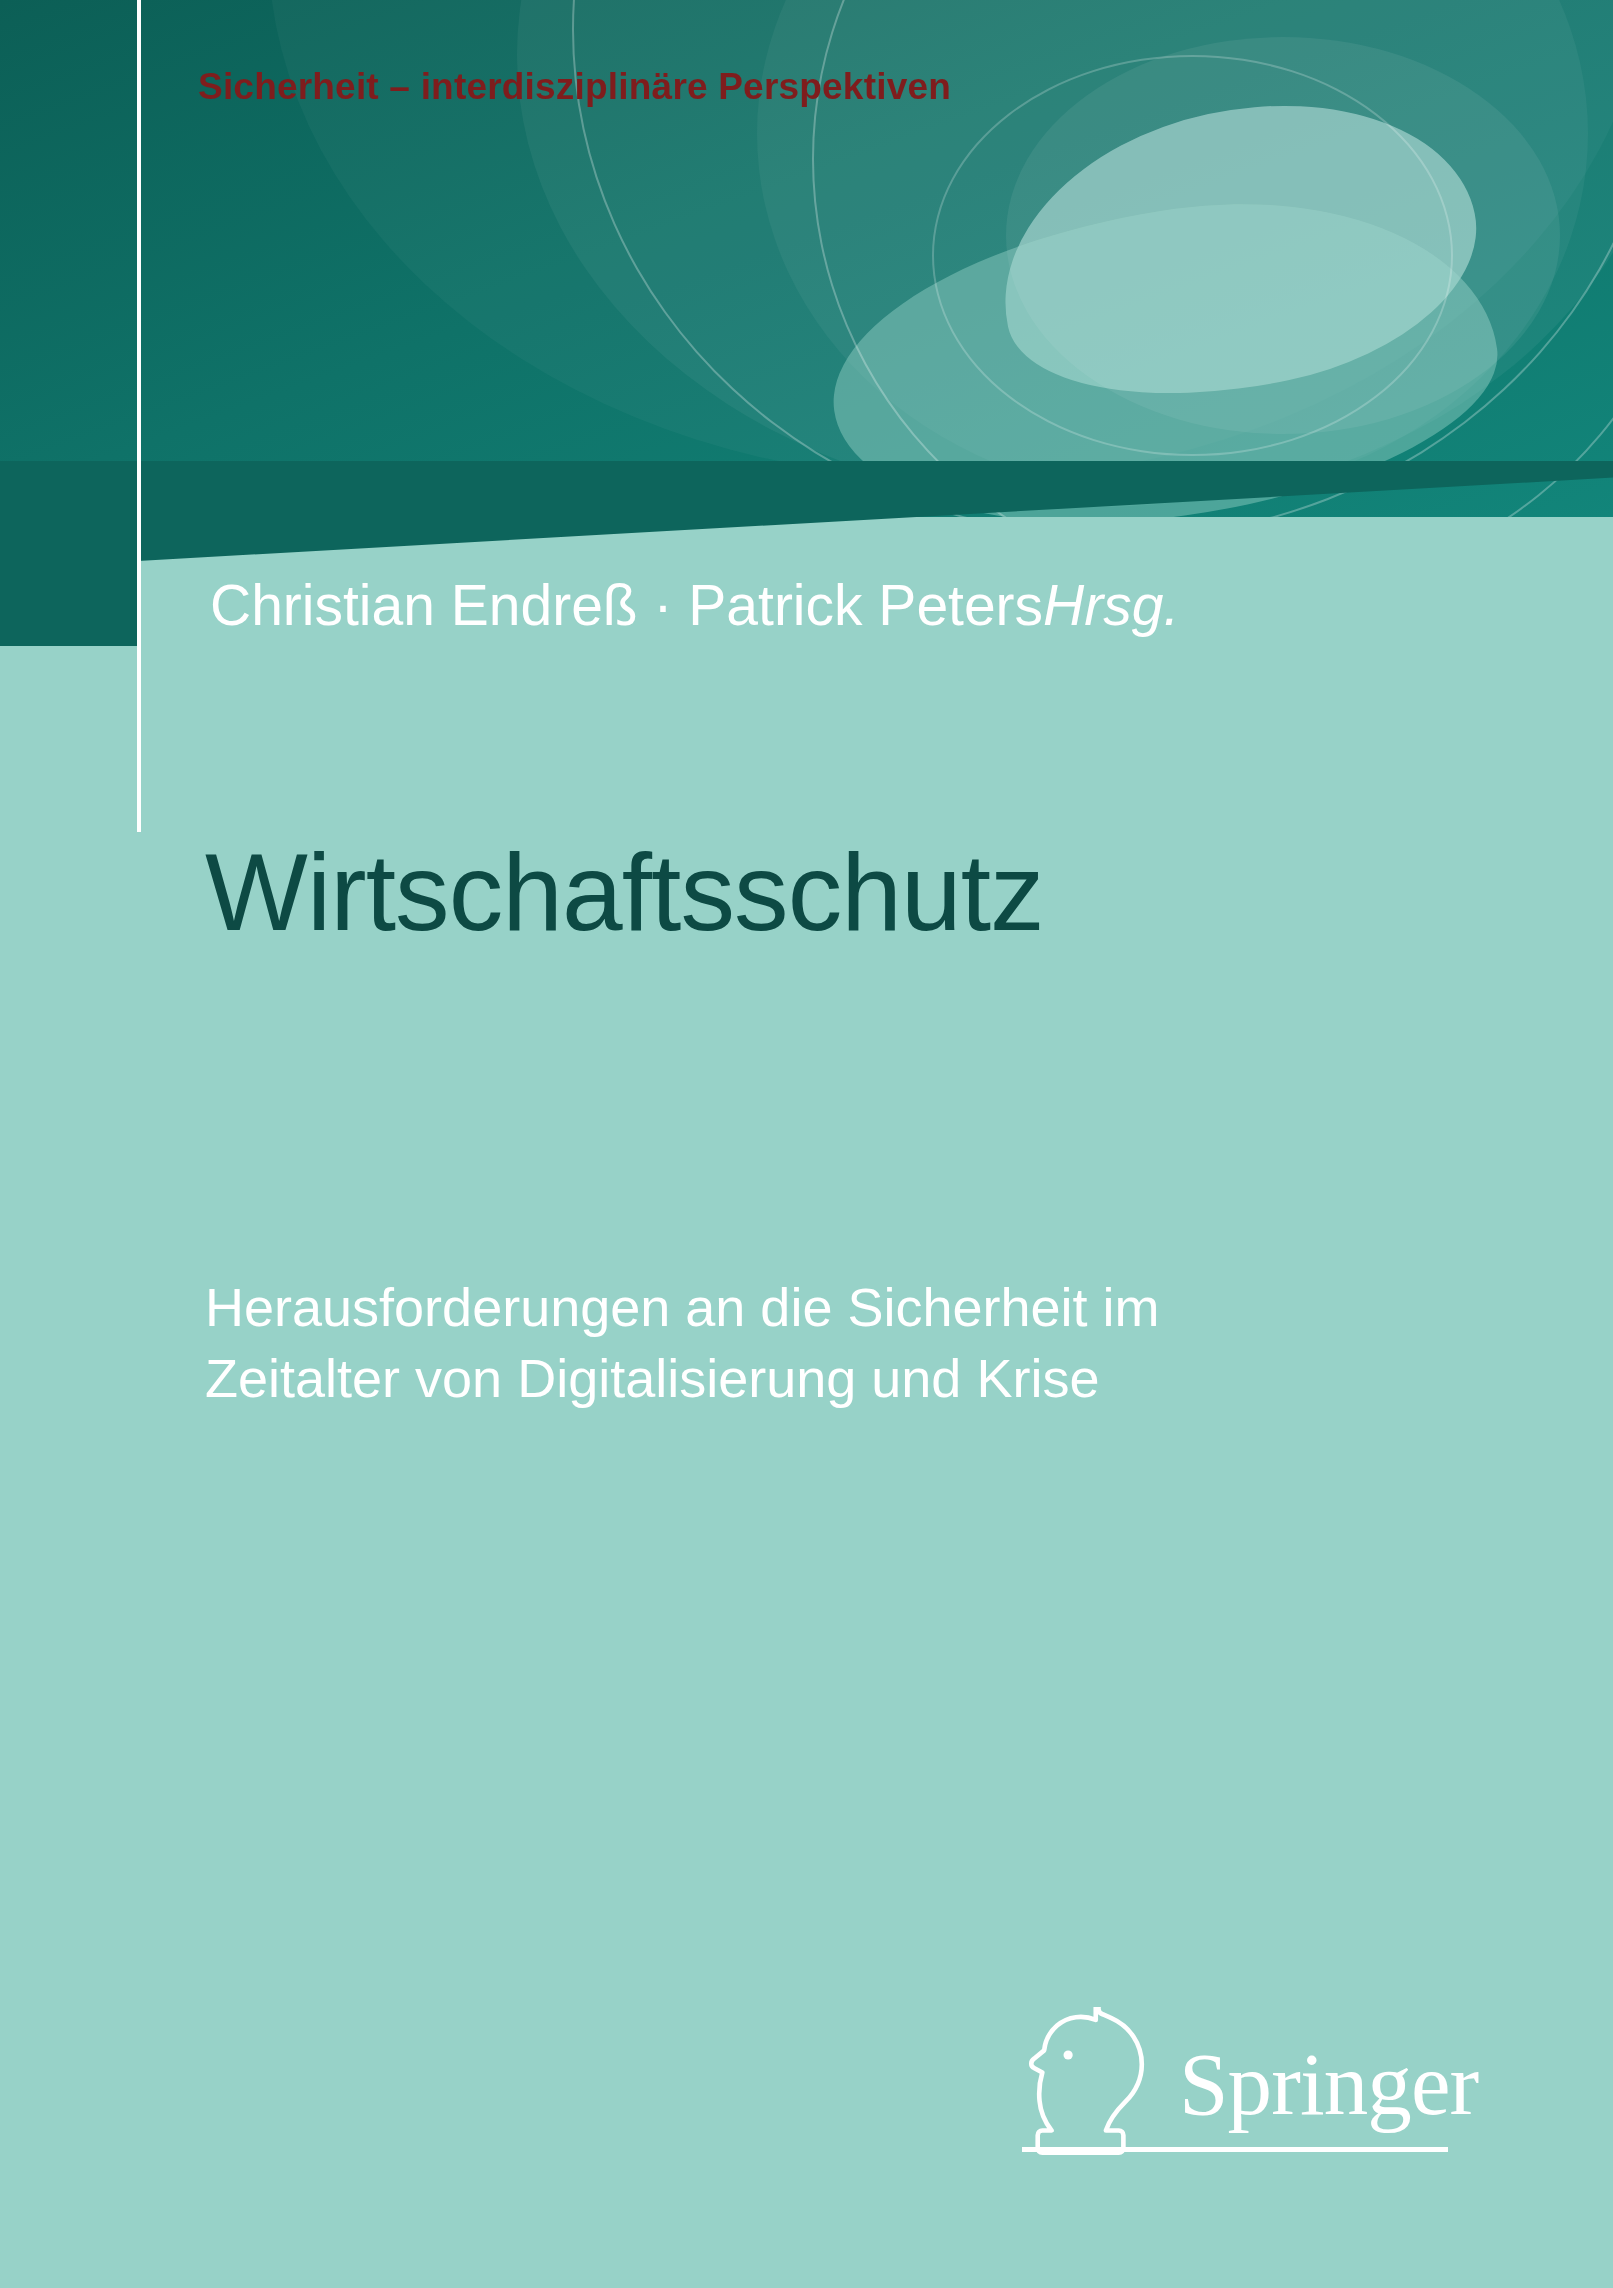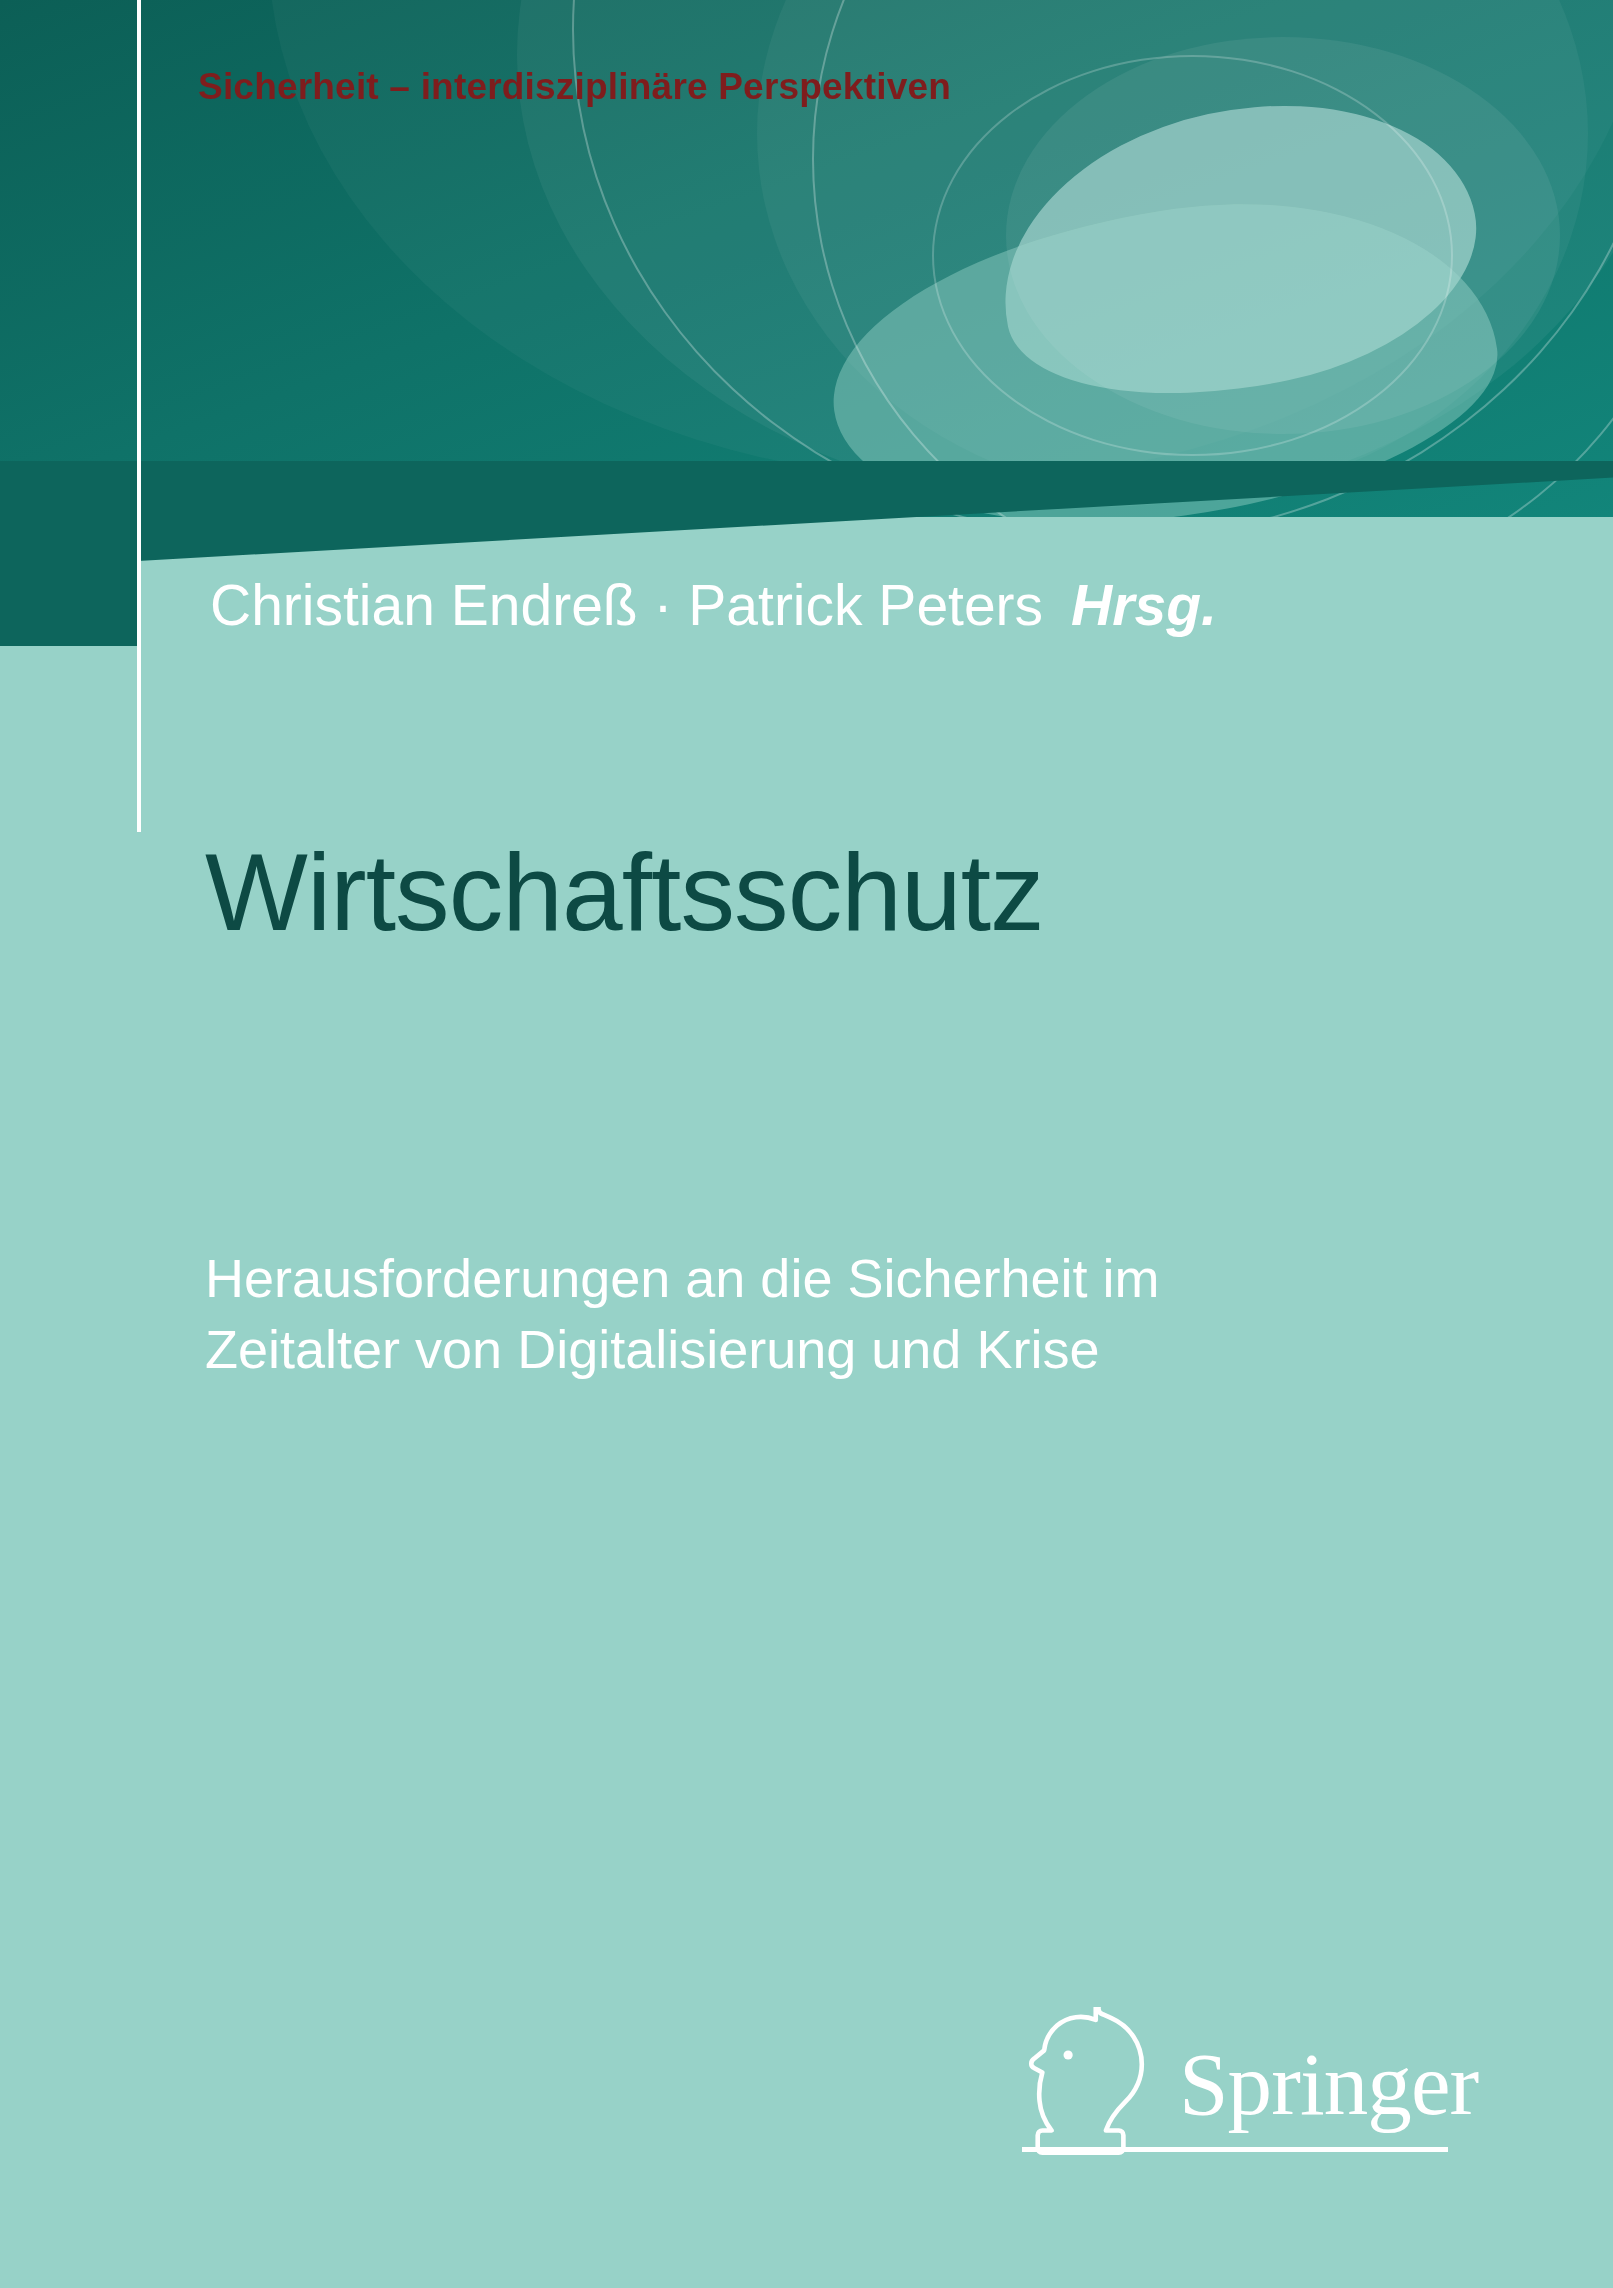"Hrsg." .editors .line2 .hrsg { font-weight: bold -> normal; margin-left: 28px -> none }
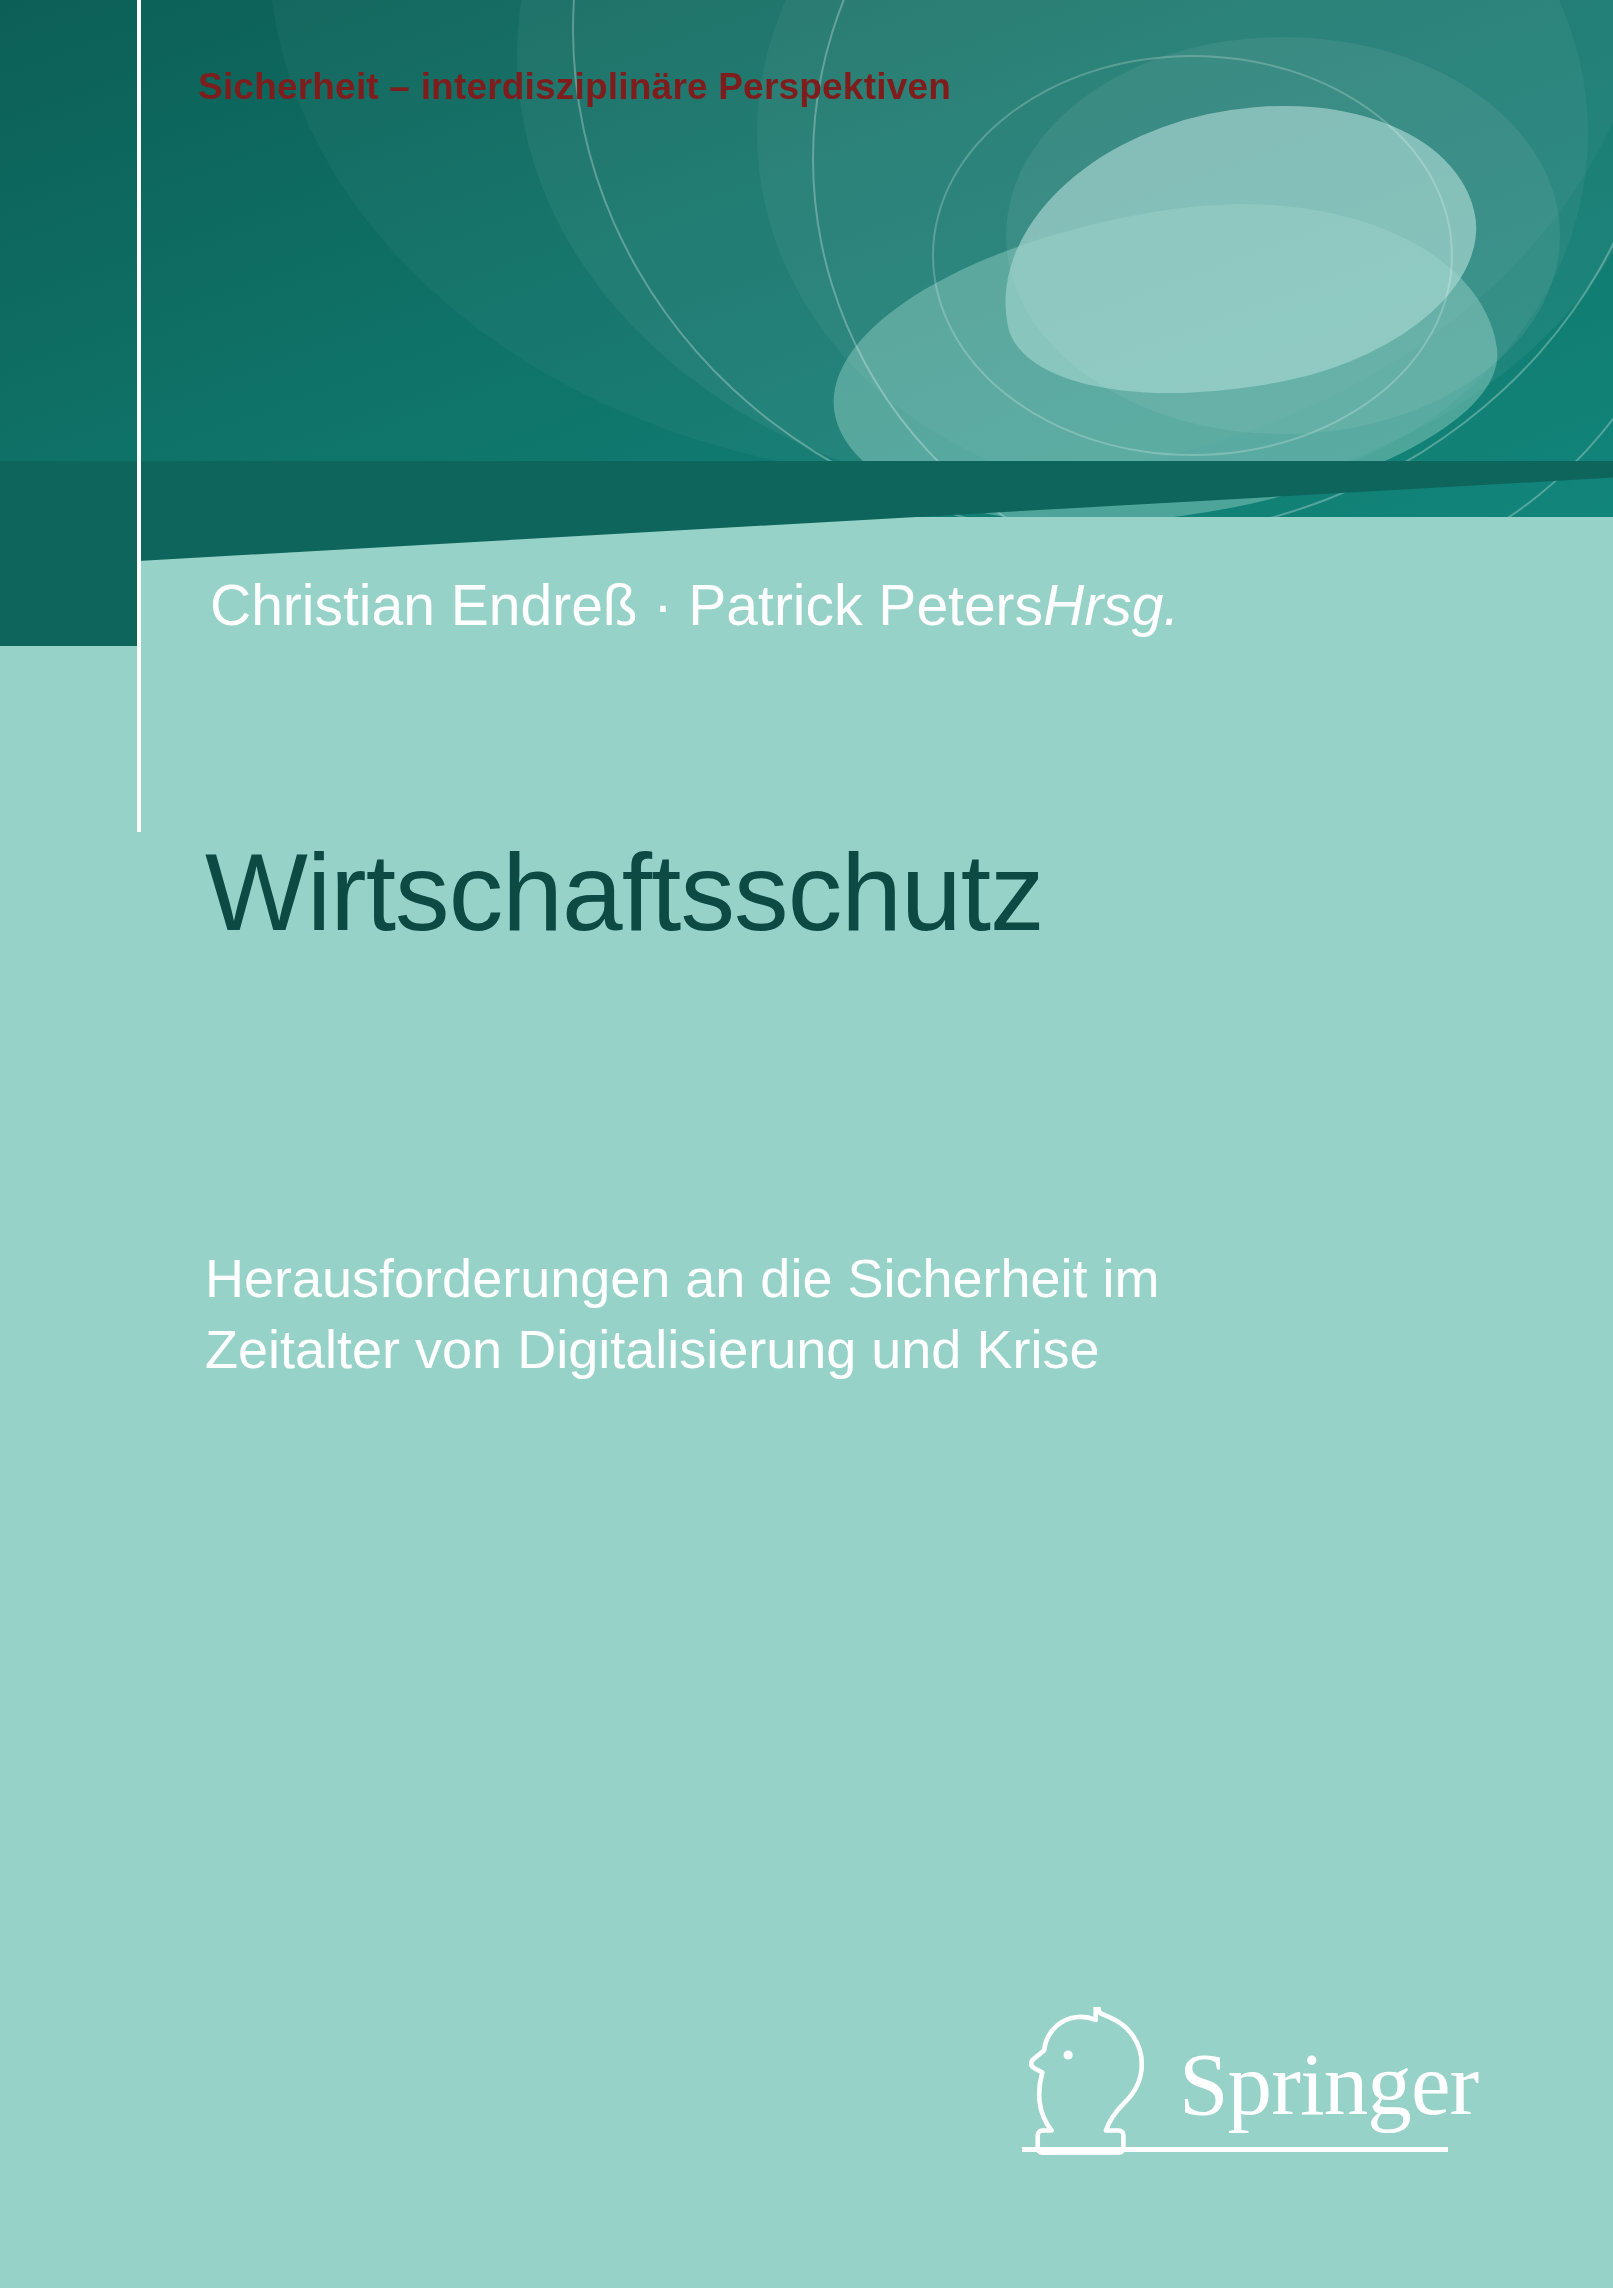"Herausforderungen an die Sicherheit im" .subtitle { top: 1243px -> 1272px }
